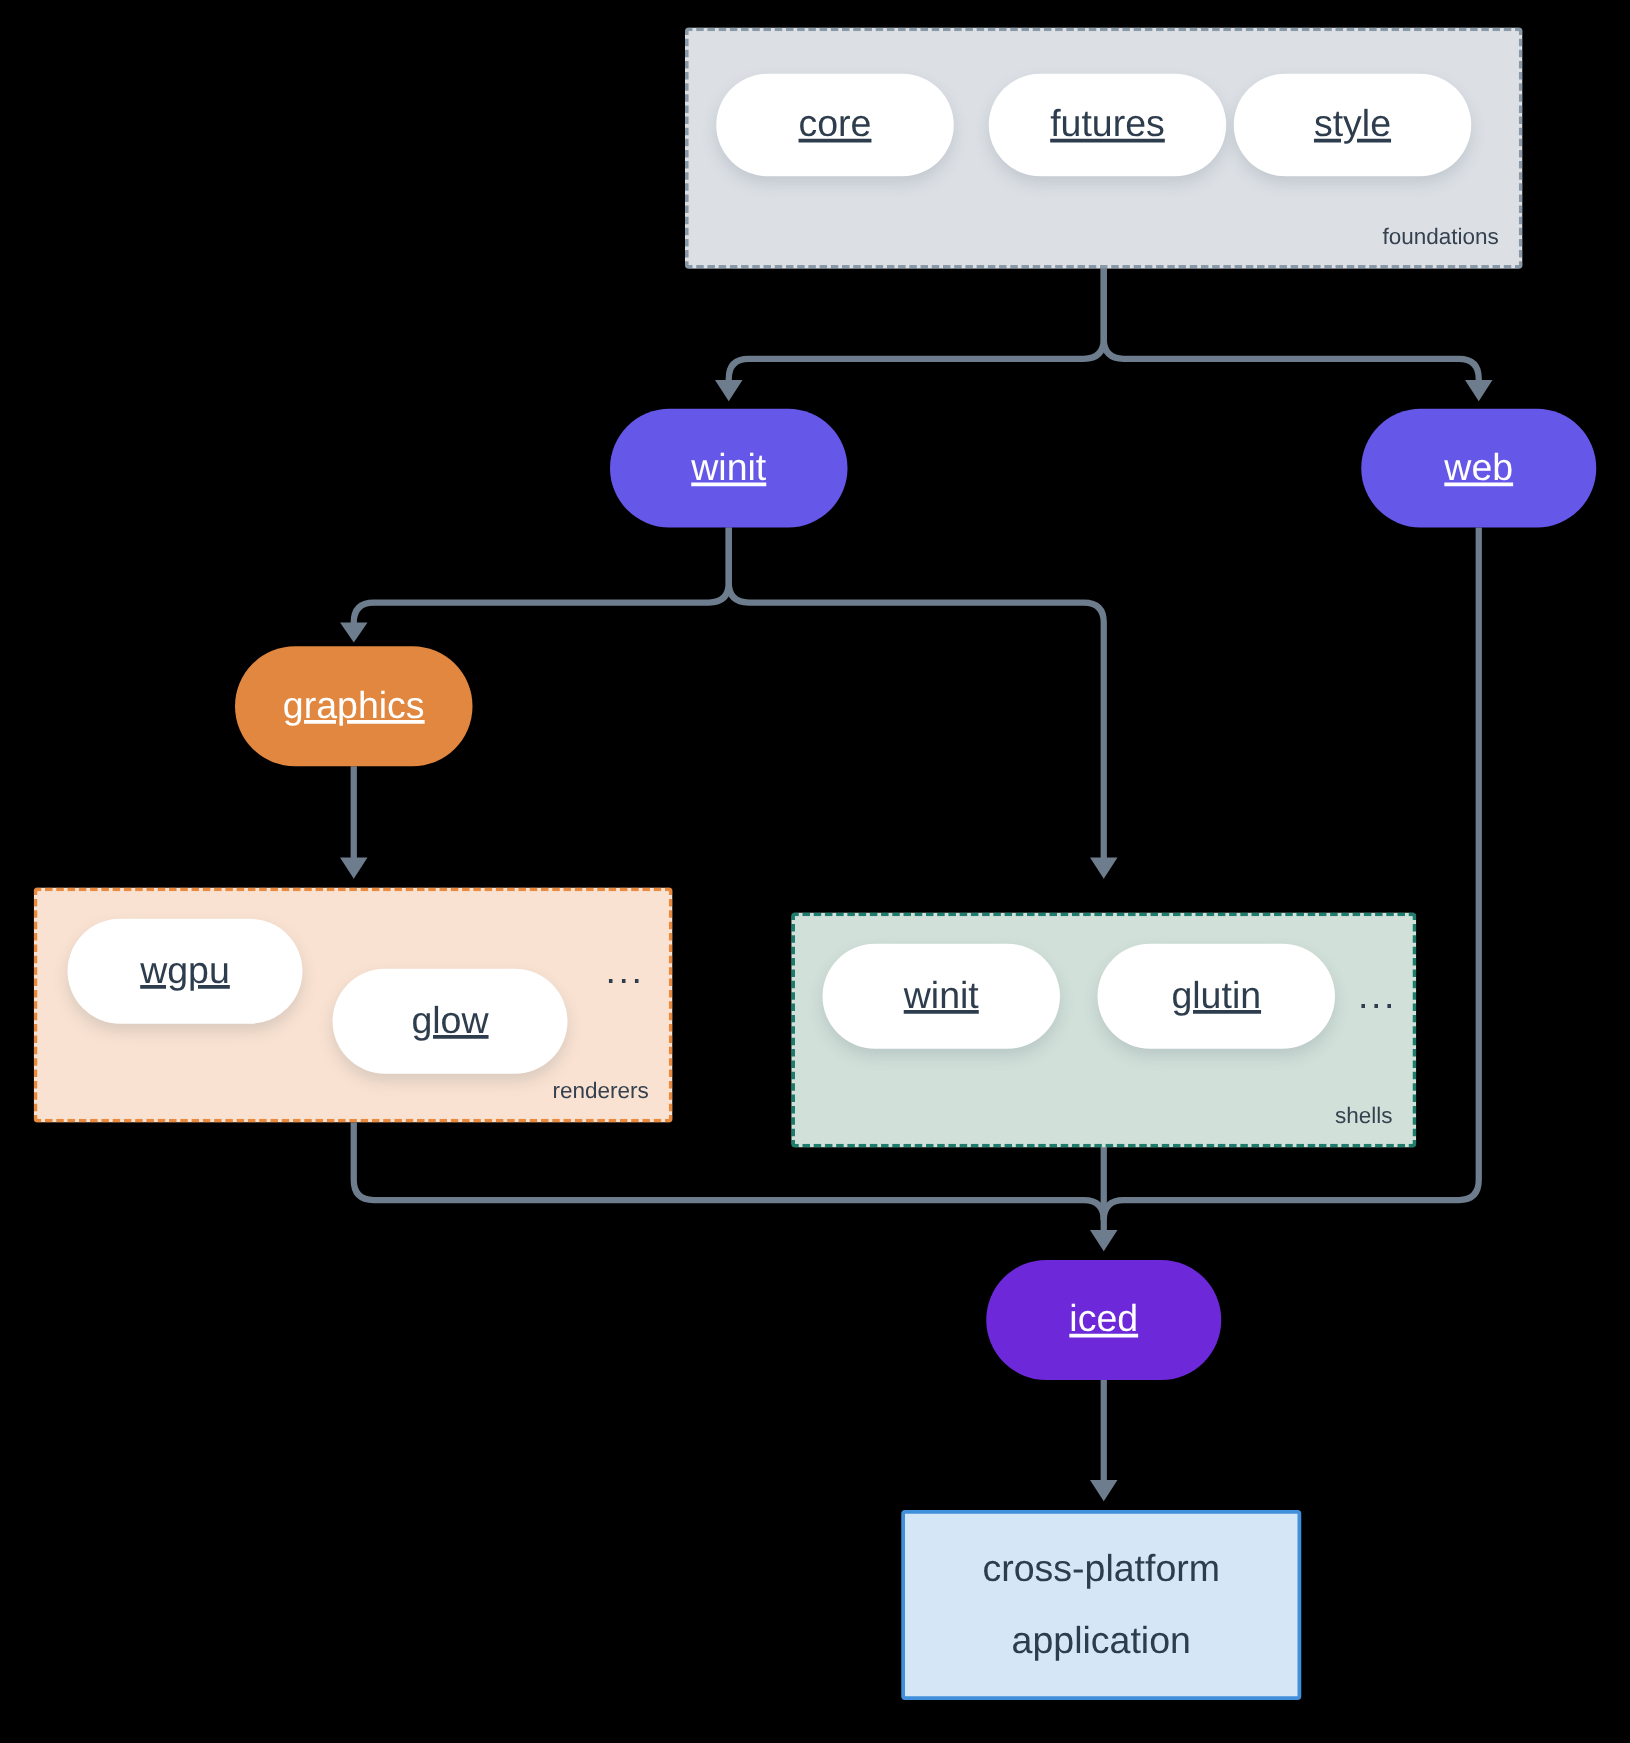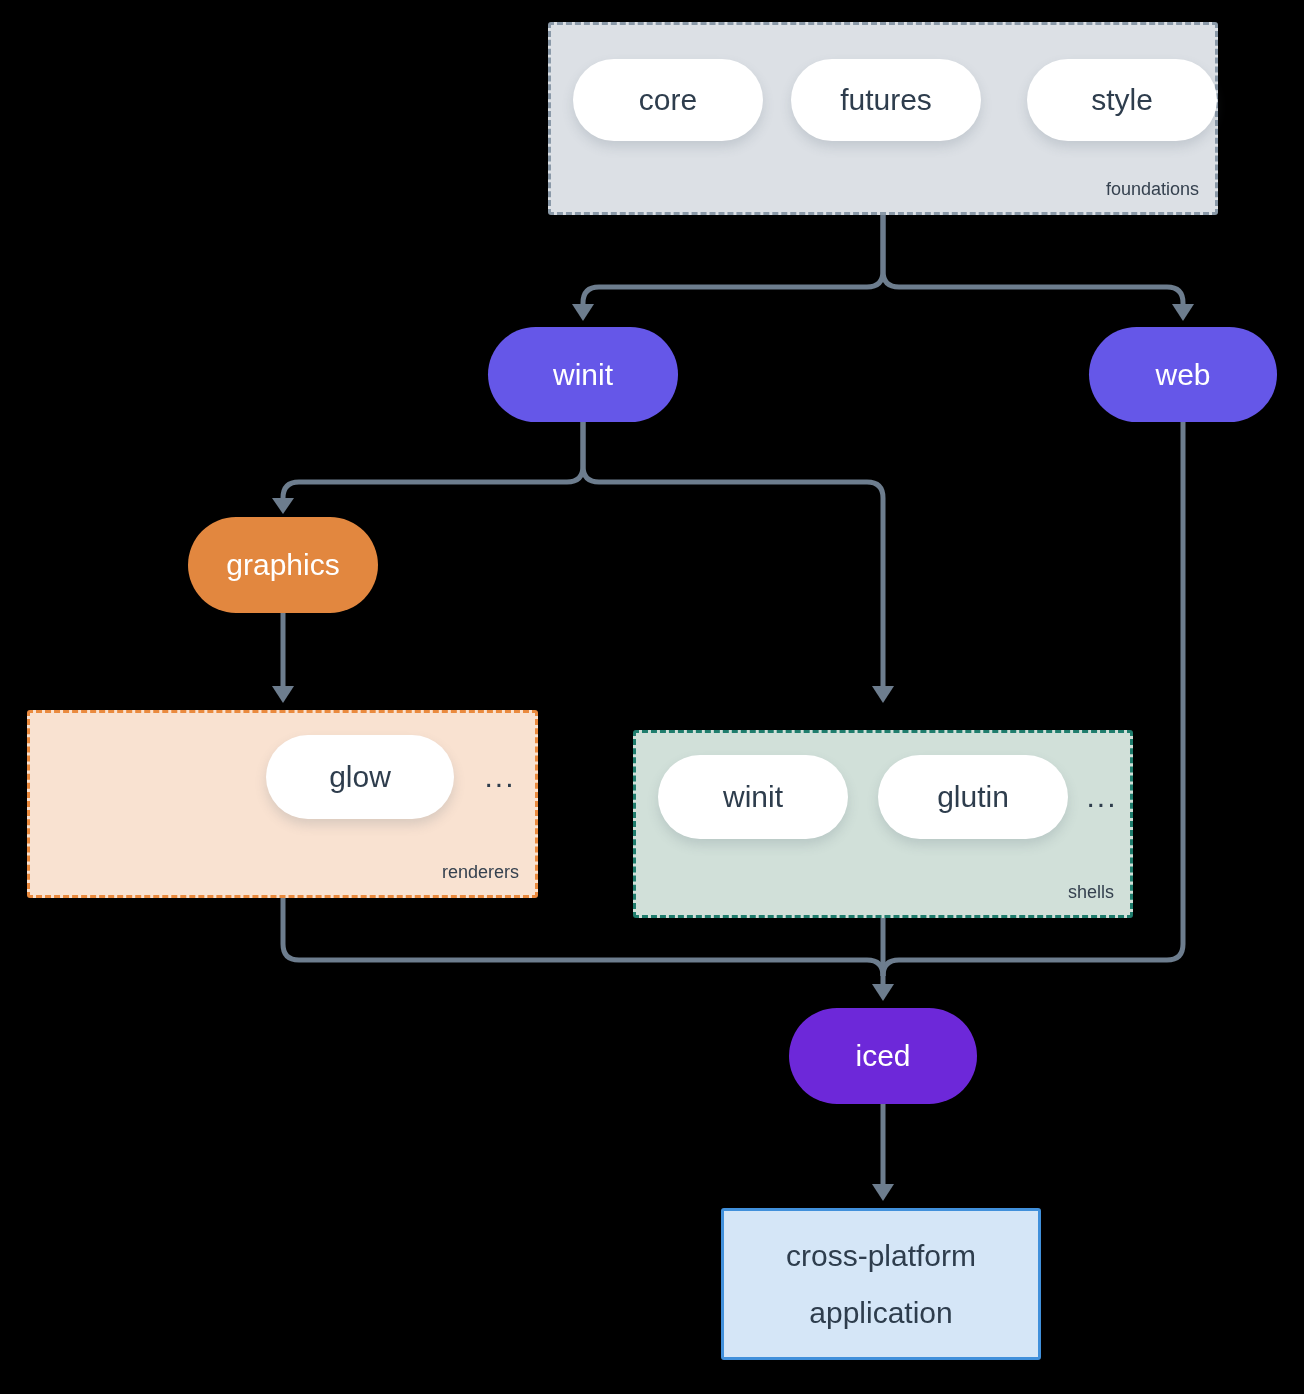"core" .pill { text-decoration: none -> underline }
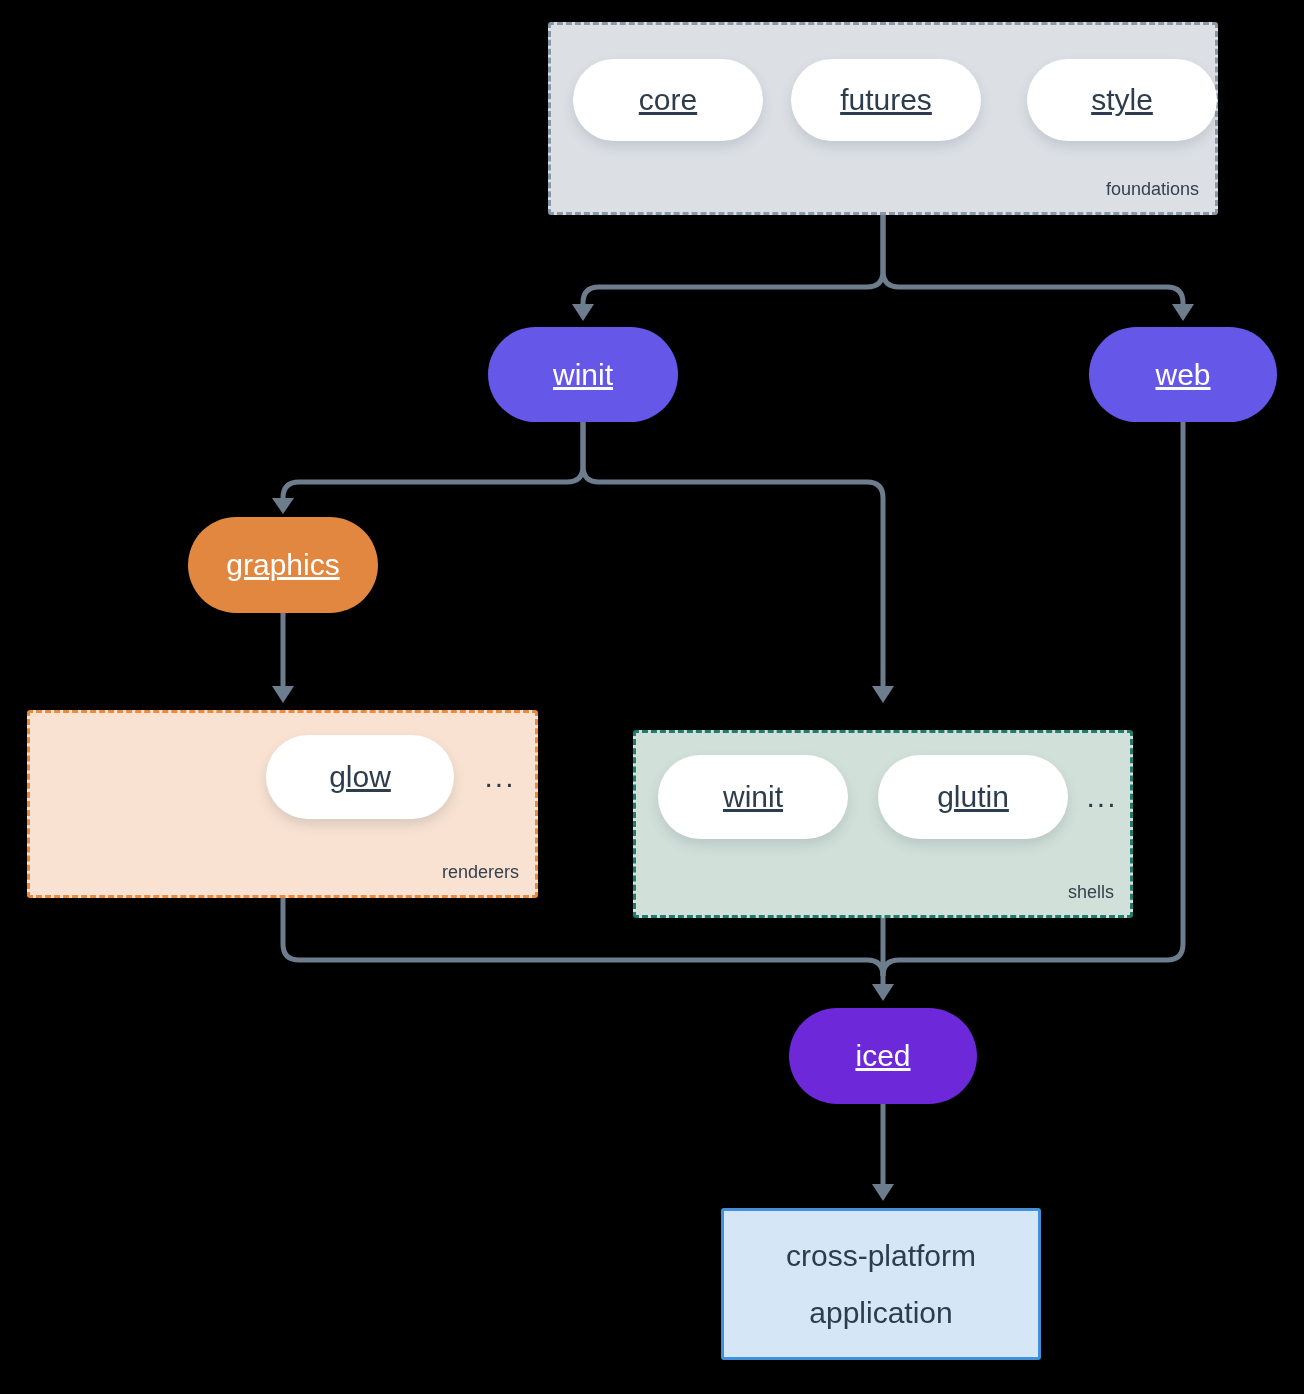"style" #pill-style { left: 476px -> 436px }
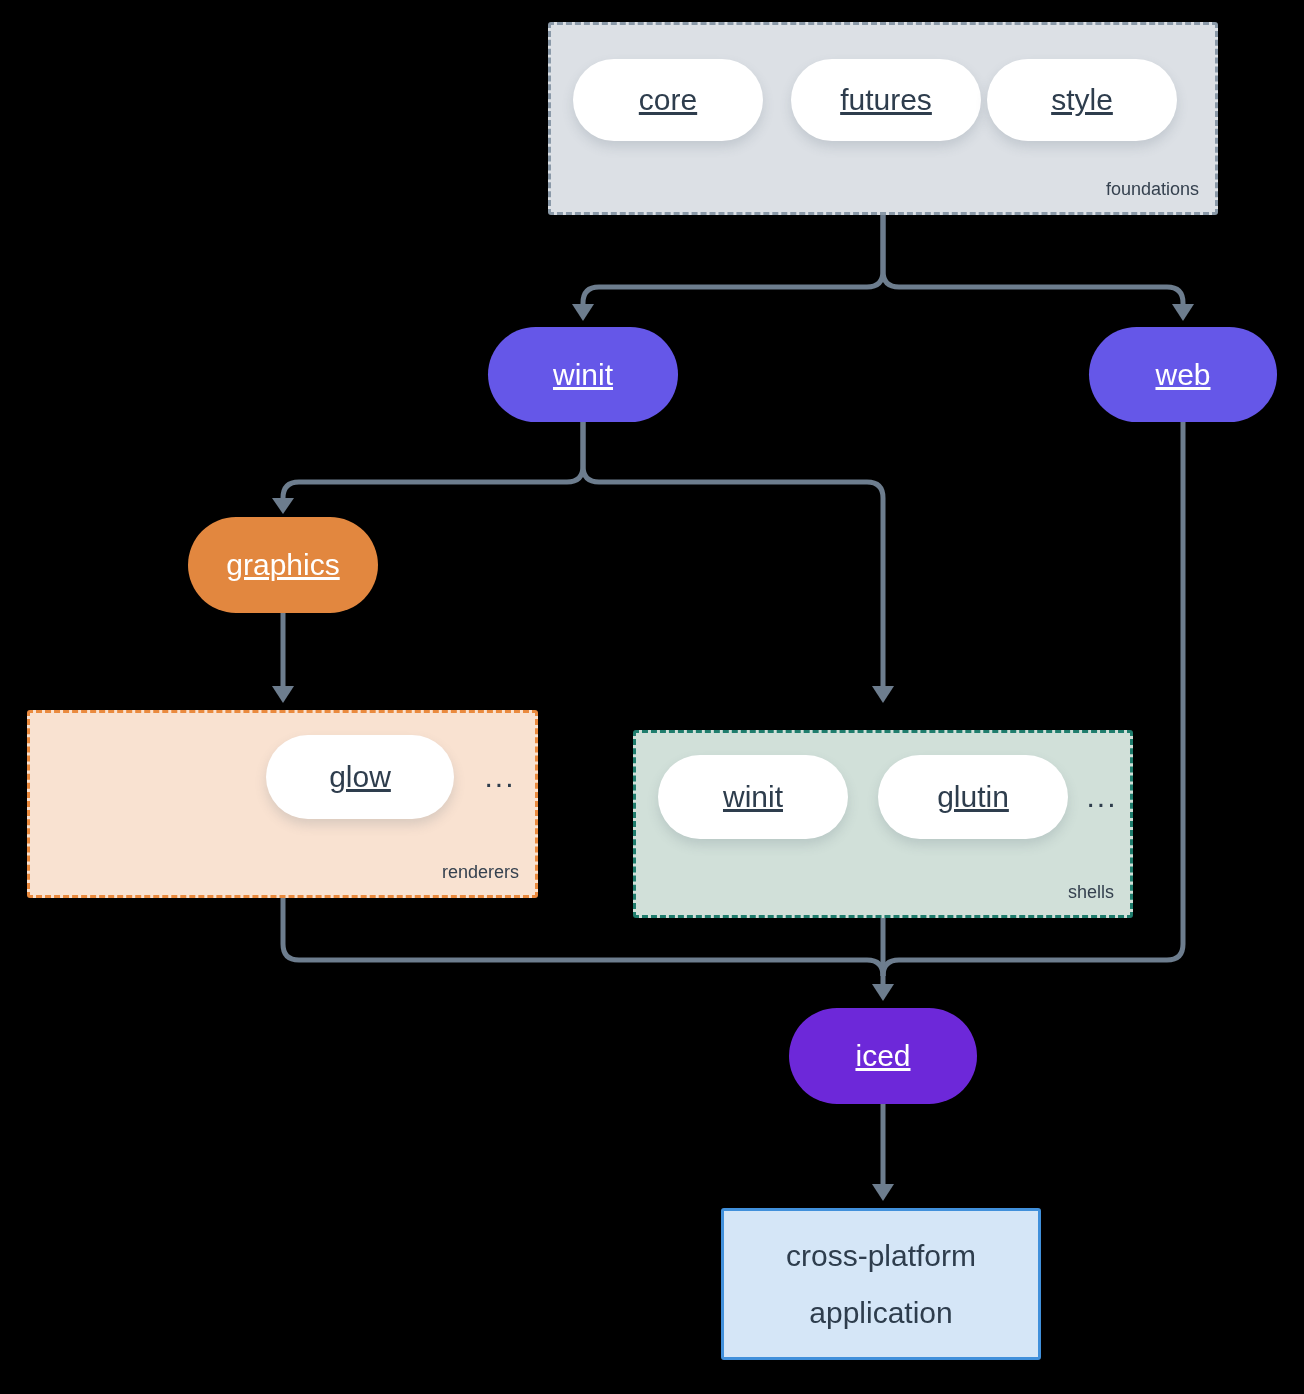"wgpu" div.pill { html: none -> <div>wgpu</div> }
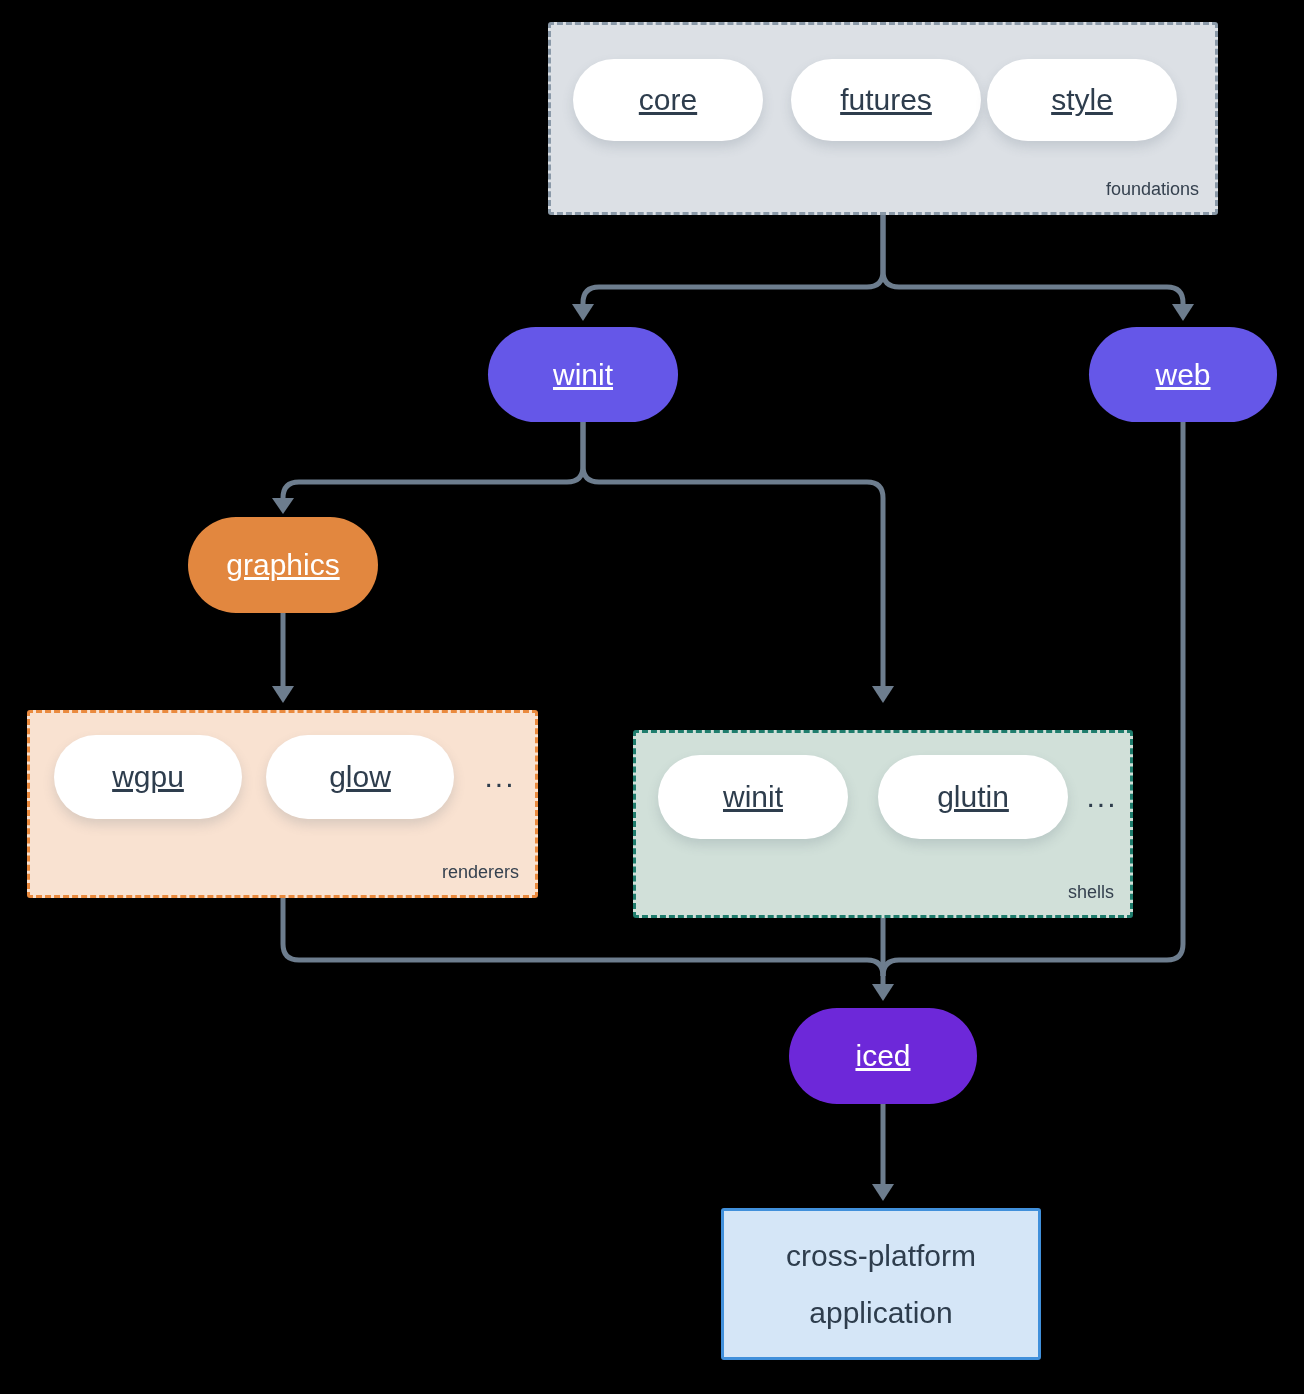"glow" #pill-glow { margin-top: none -> 40px }
